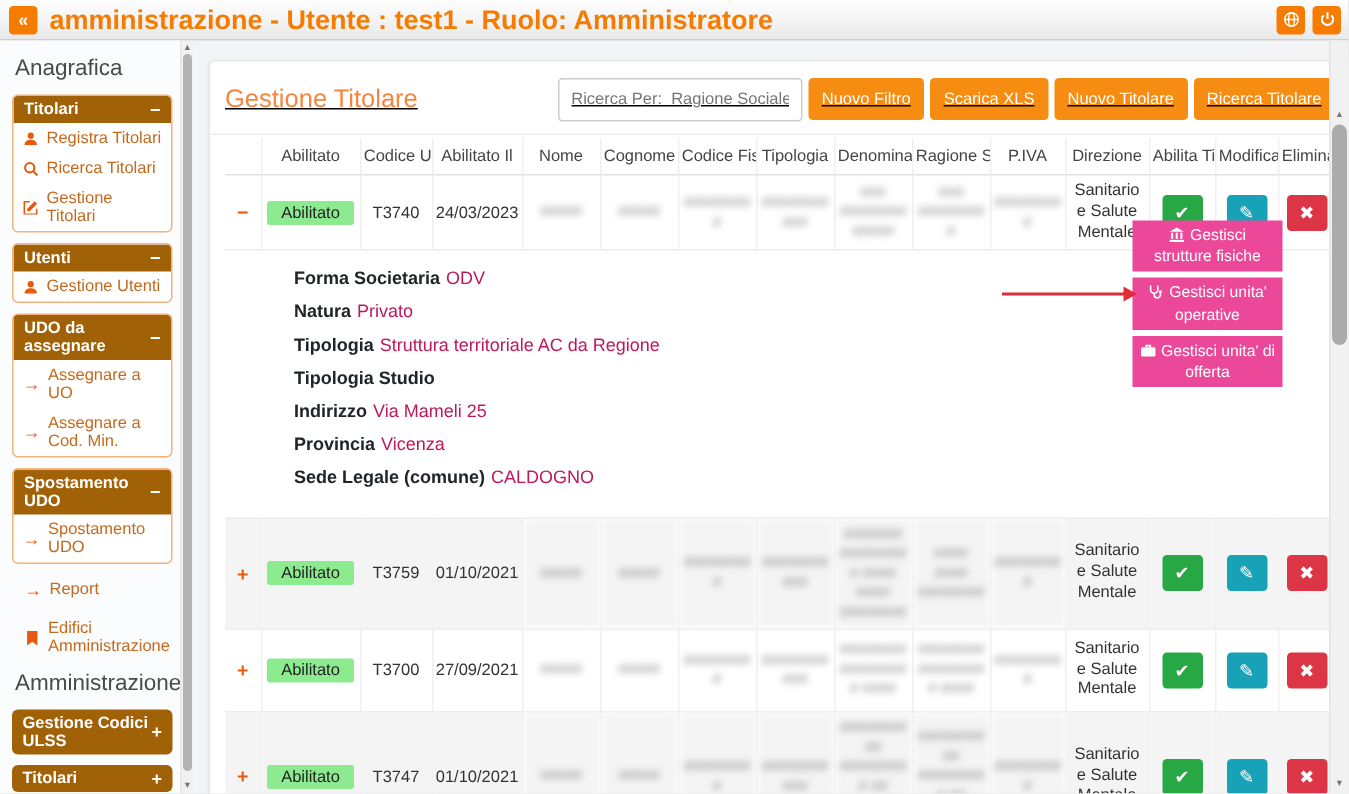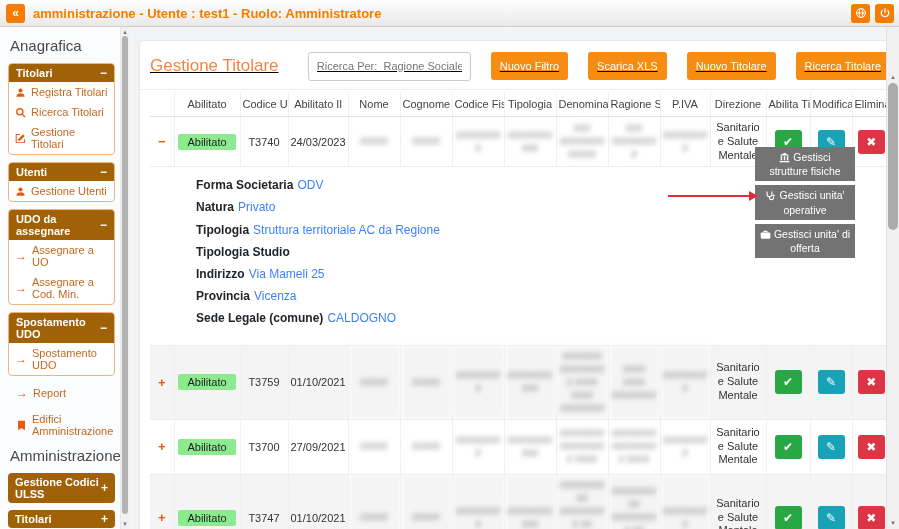"amministrazione - Utente : test1" .tb-title { font-size: 13px -> 18px }
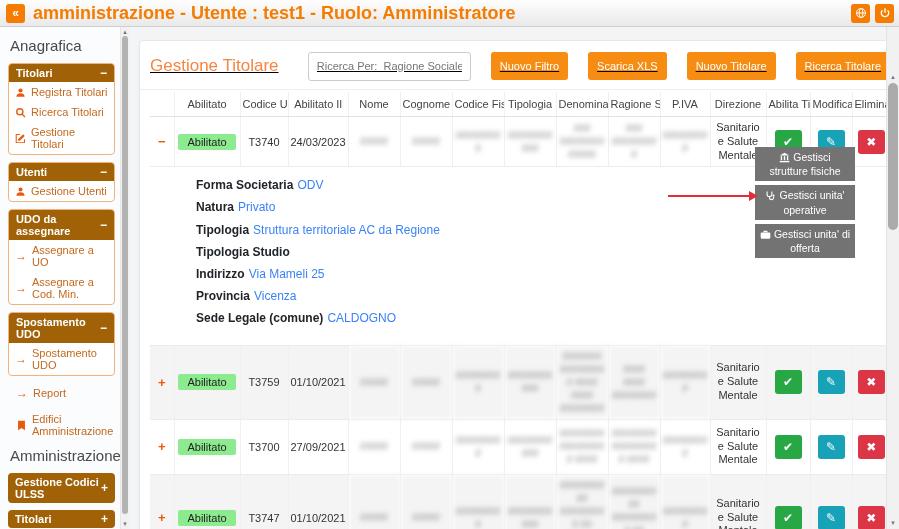"Ricerca Per: Ragione Sociale" .head-right { gap: 20px -> 4px }
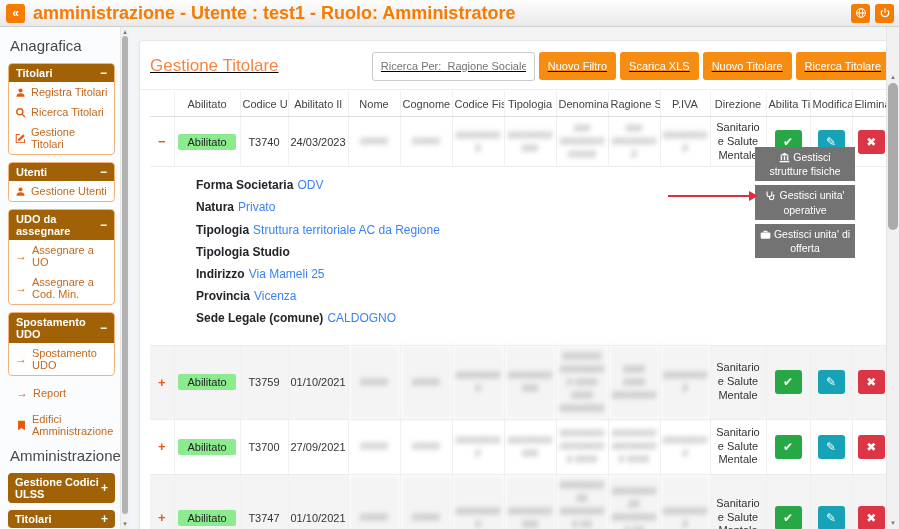"Gestisci strutture fisiche" .dark-btn { background: #737373 -> #ec4899 }
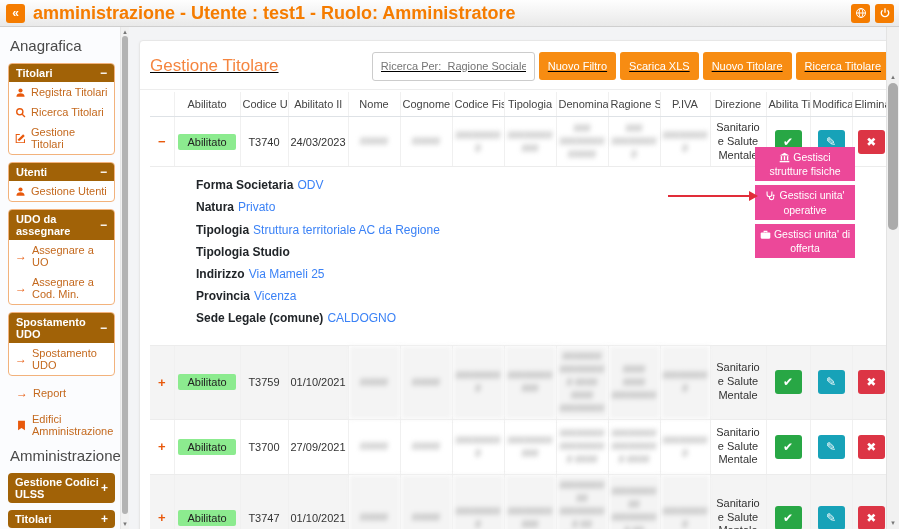"ODV" .detail-line span { color: #3b82f6 -> #be185d }
